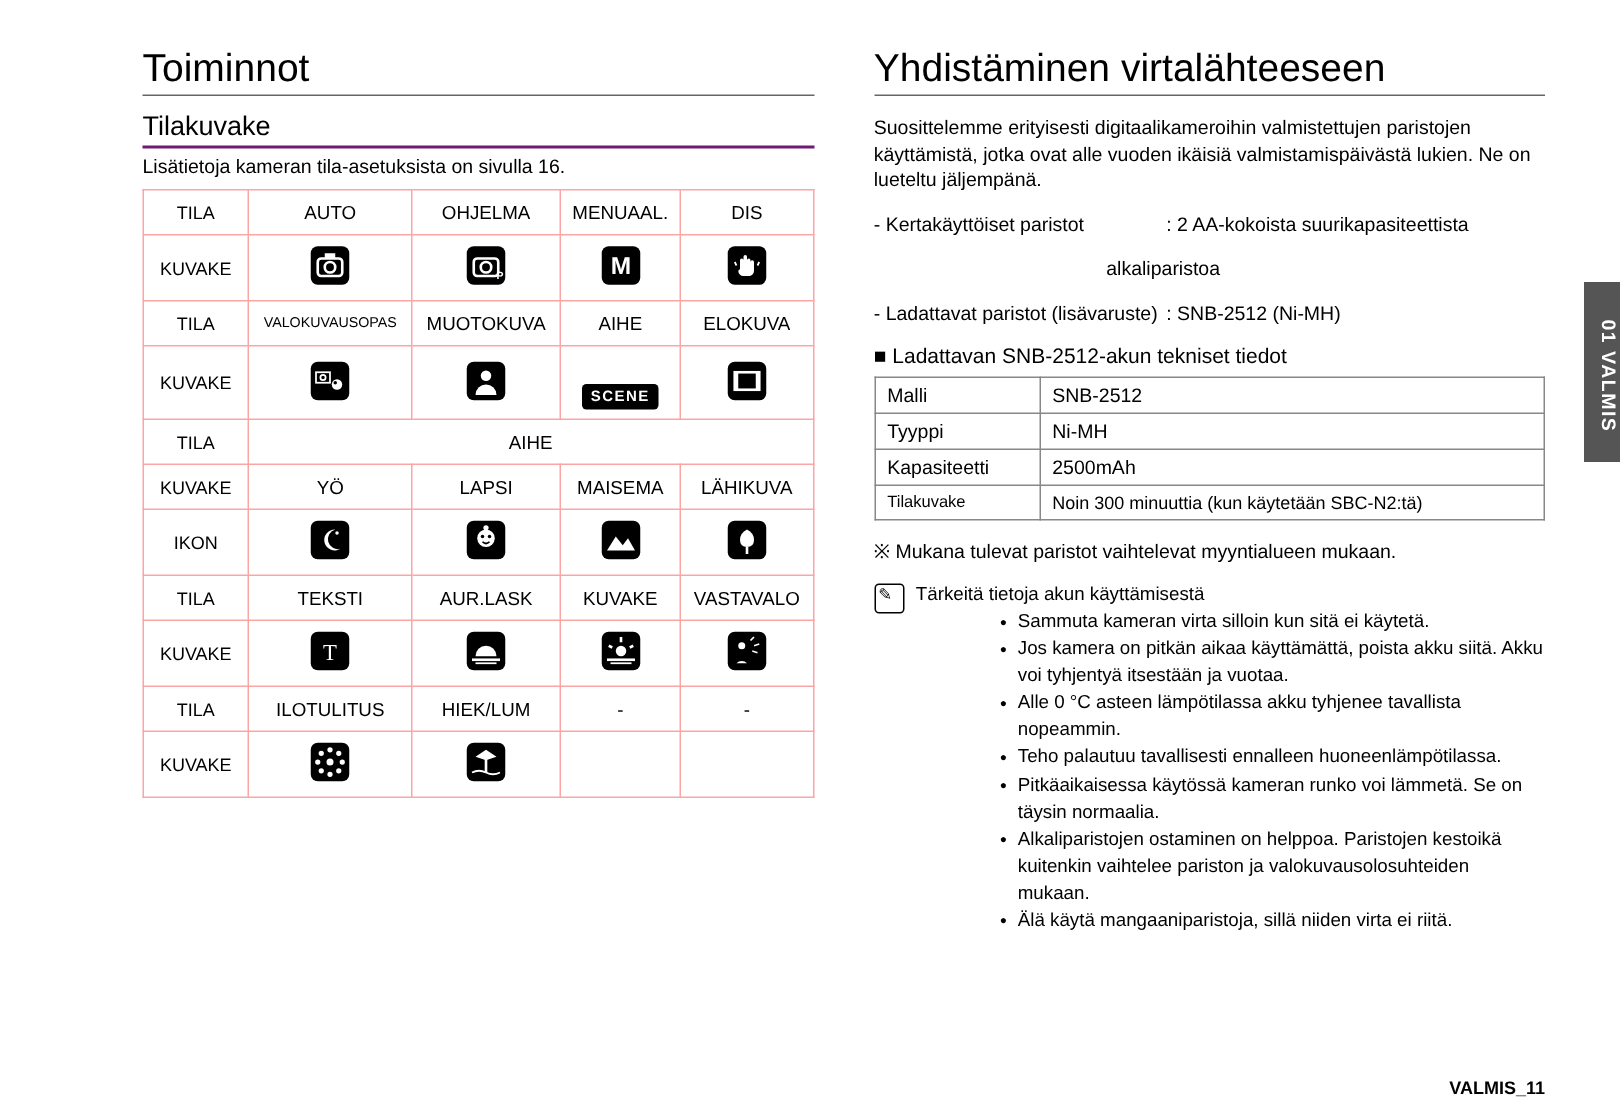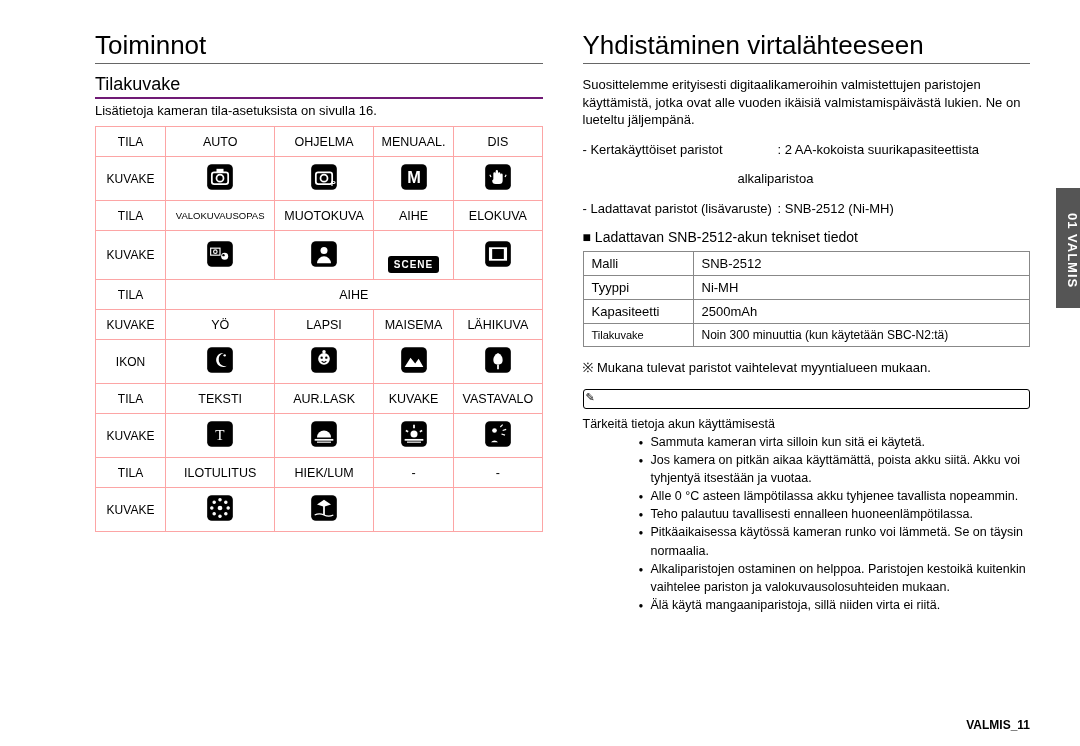"Tärkeitä tietoja akun käyttämisestä" .note-row { flex-direction: column -> none }
